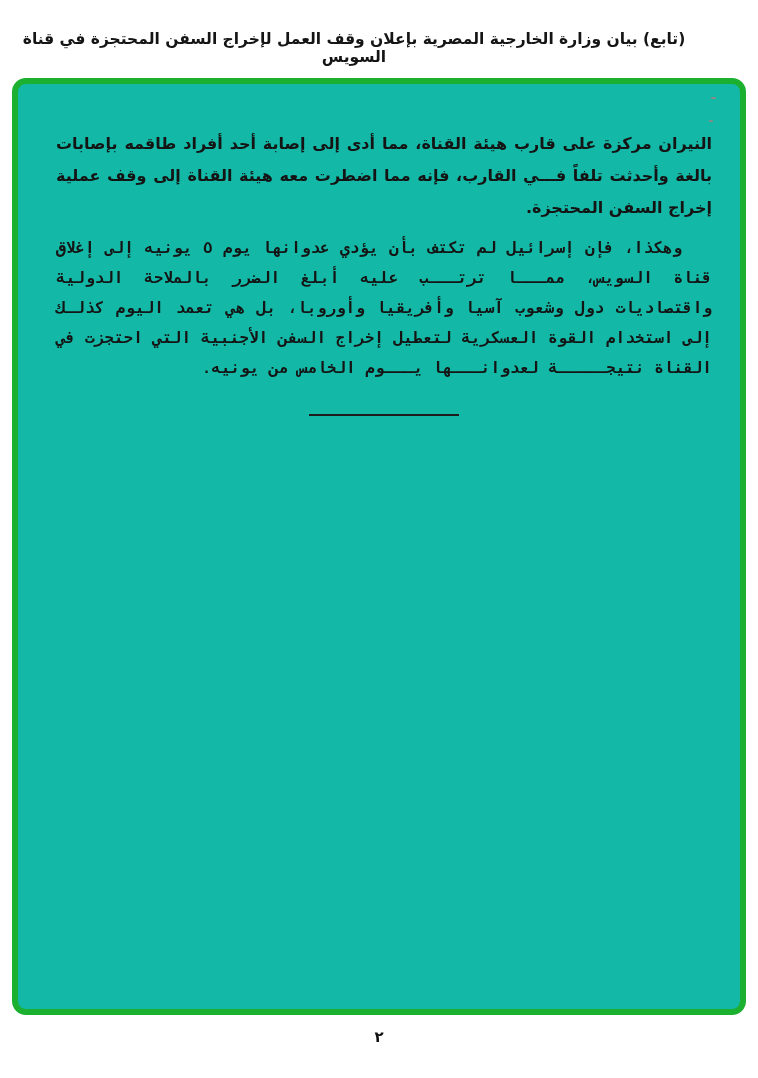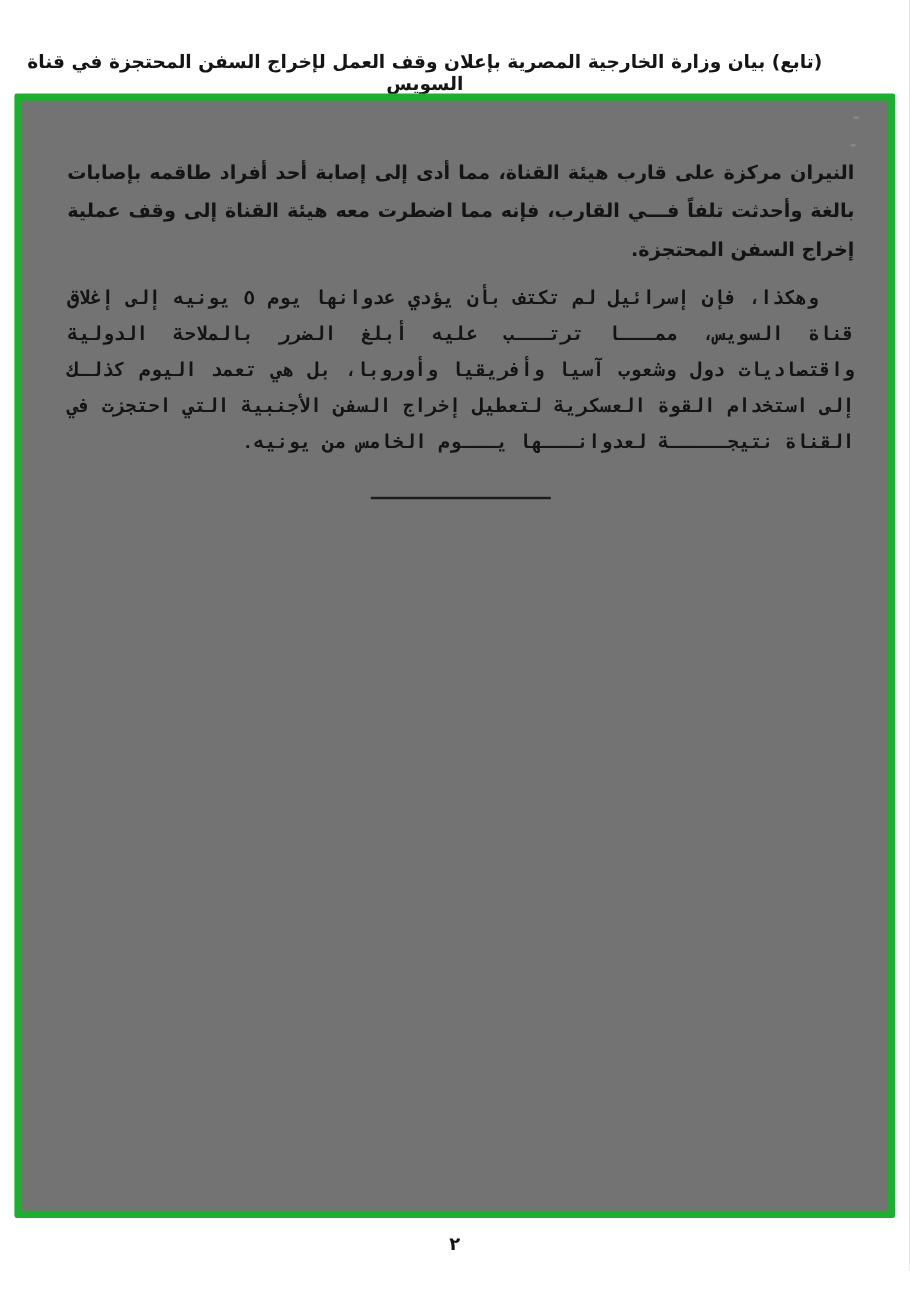"(تابع) بيان وزارة الخارجية المصرية" .page-header { top: 43px -> 30px }
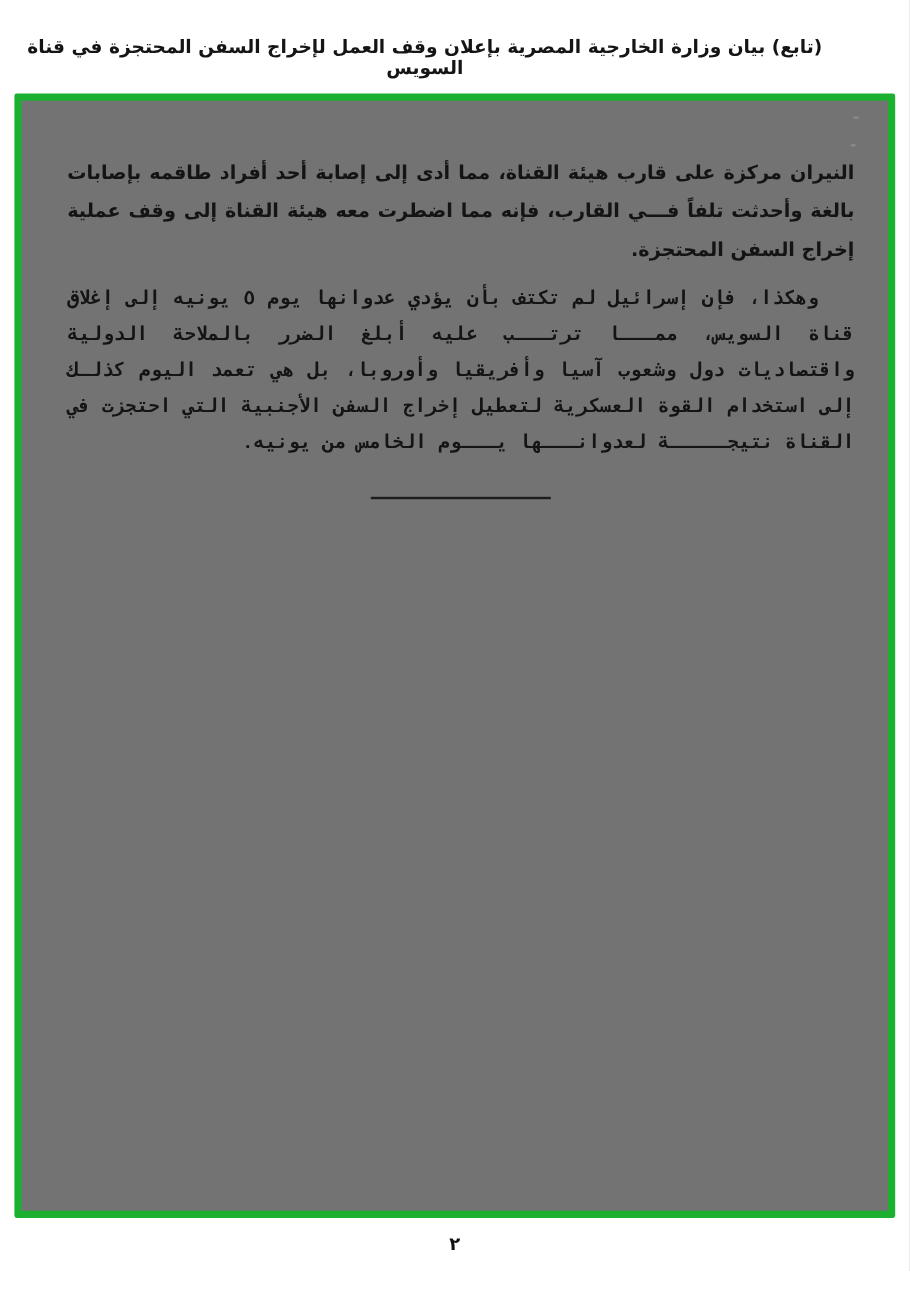"النيران مركزة على قارب هيئة" .doc-frame { background: #737373 -> #14b8a6; border-radius: 2px -> 14px }
